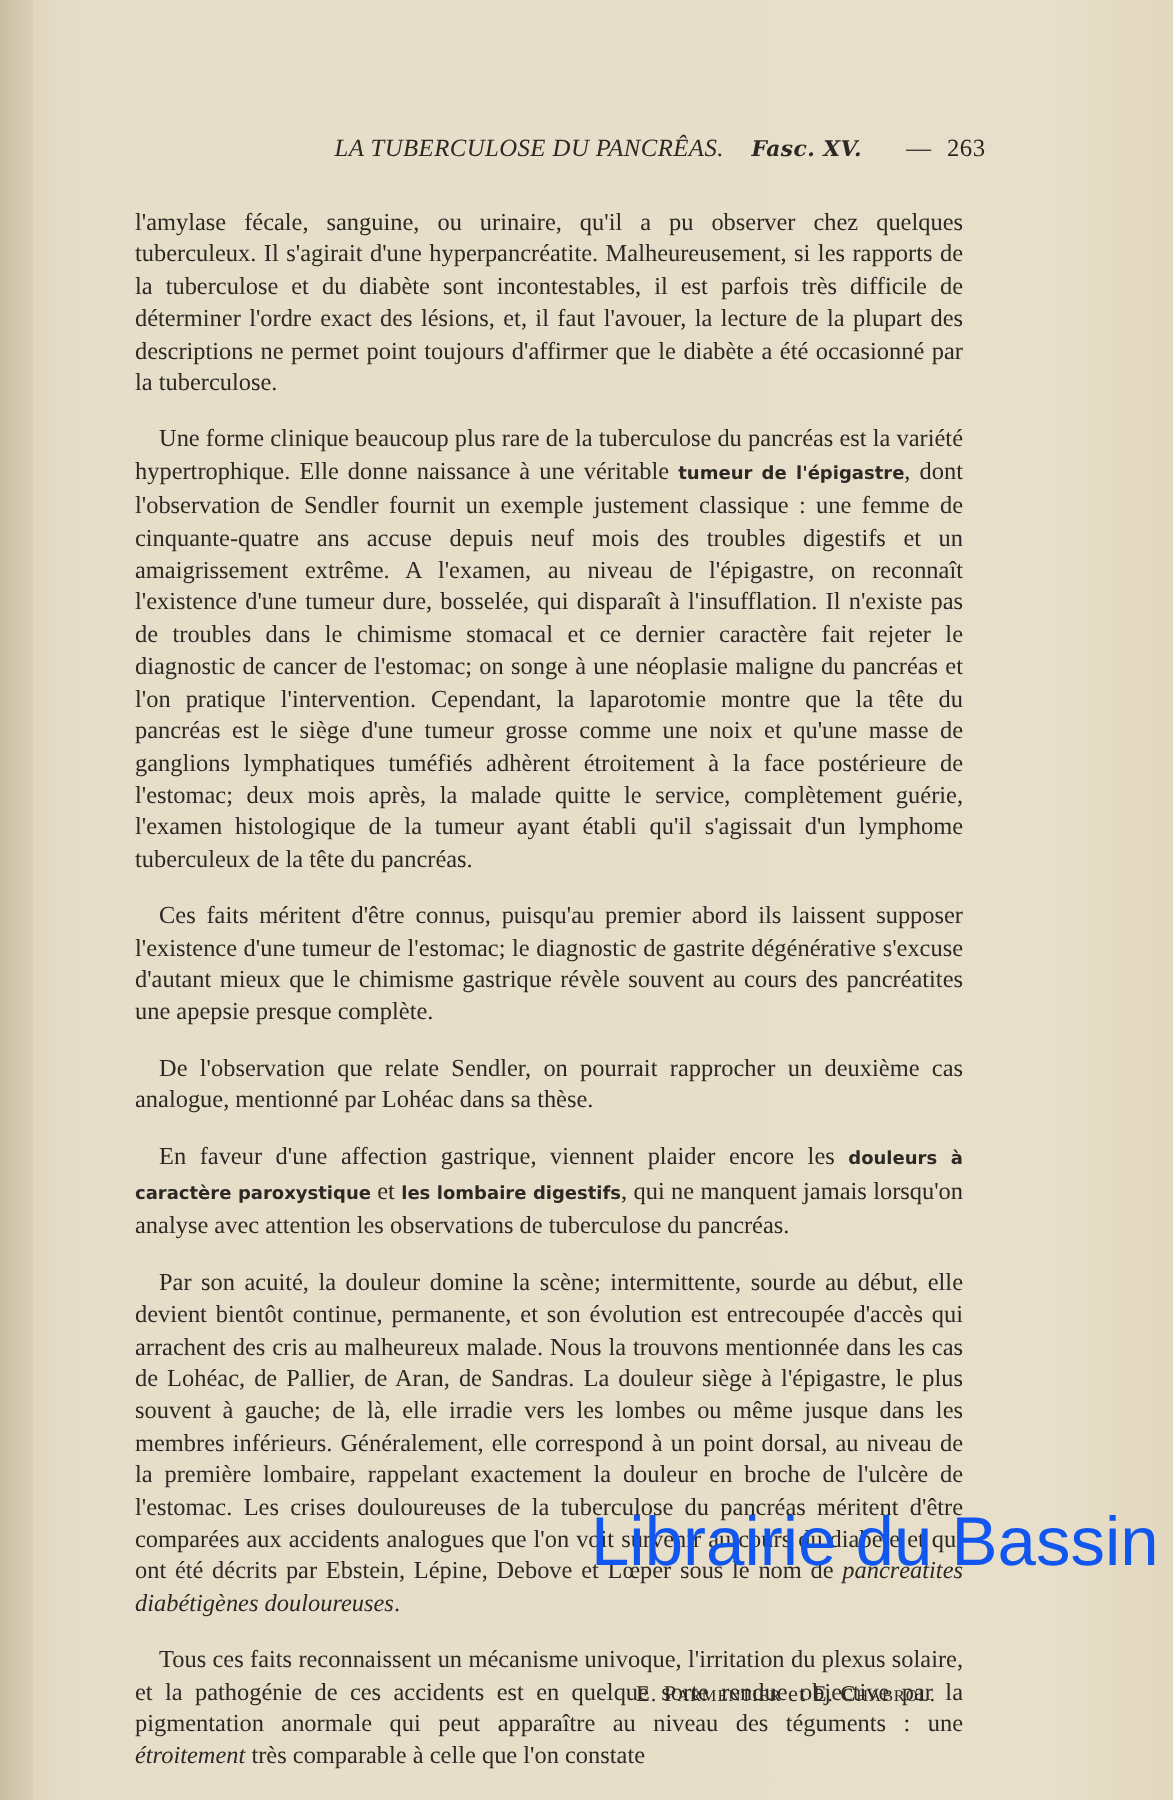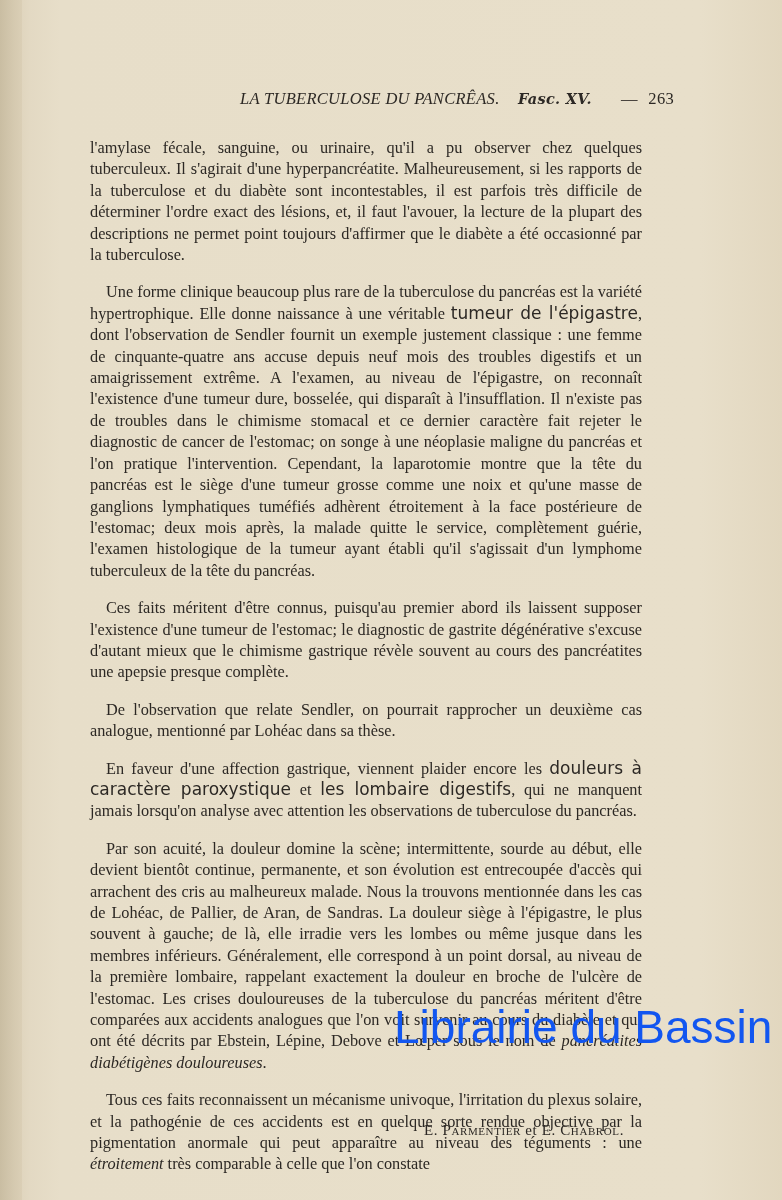"LA TUBERCULOSE DU PANCRÊAS. Fasc." .header { left: 240px -> 223px }
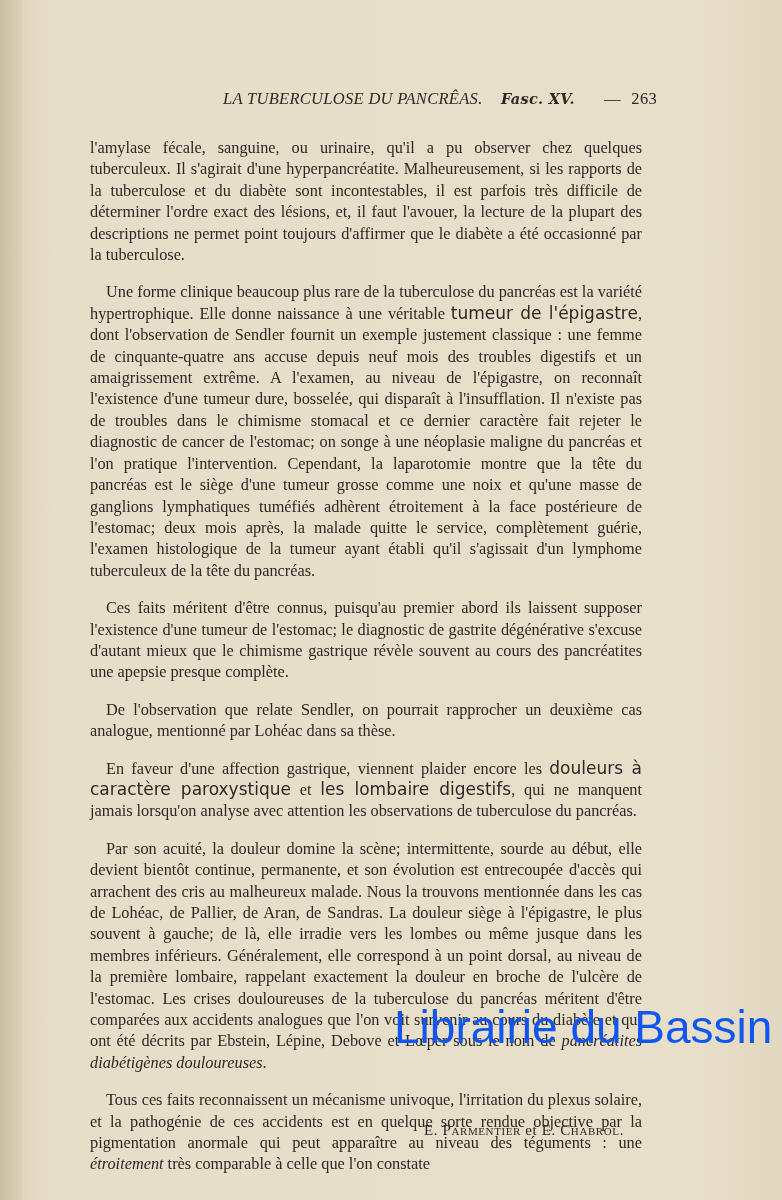"tumeur de l'épigastre" .text b { font-size: 17px -> 12px; font-weight: normal -> bold }
